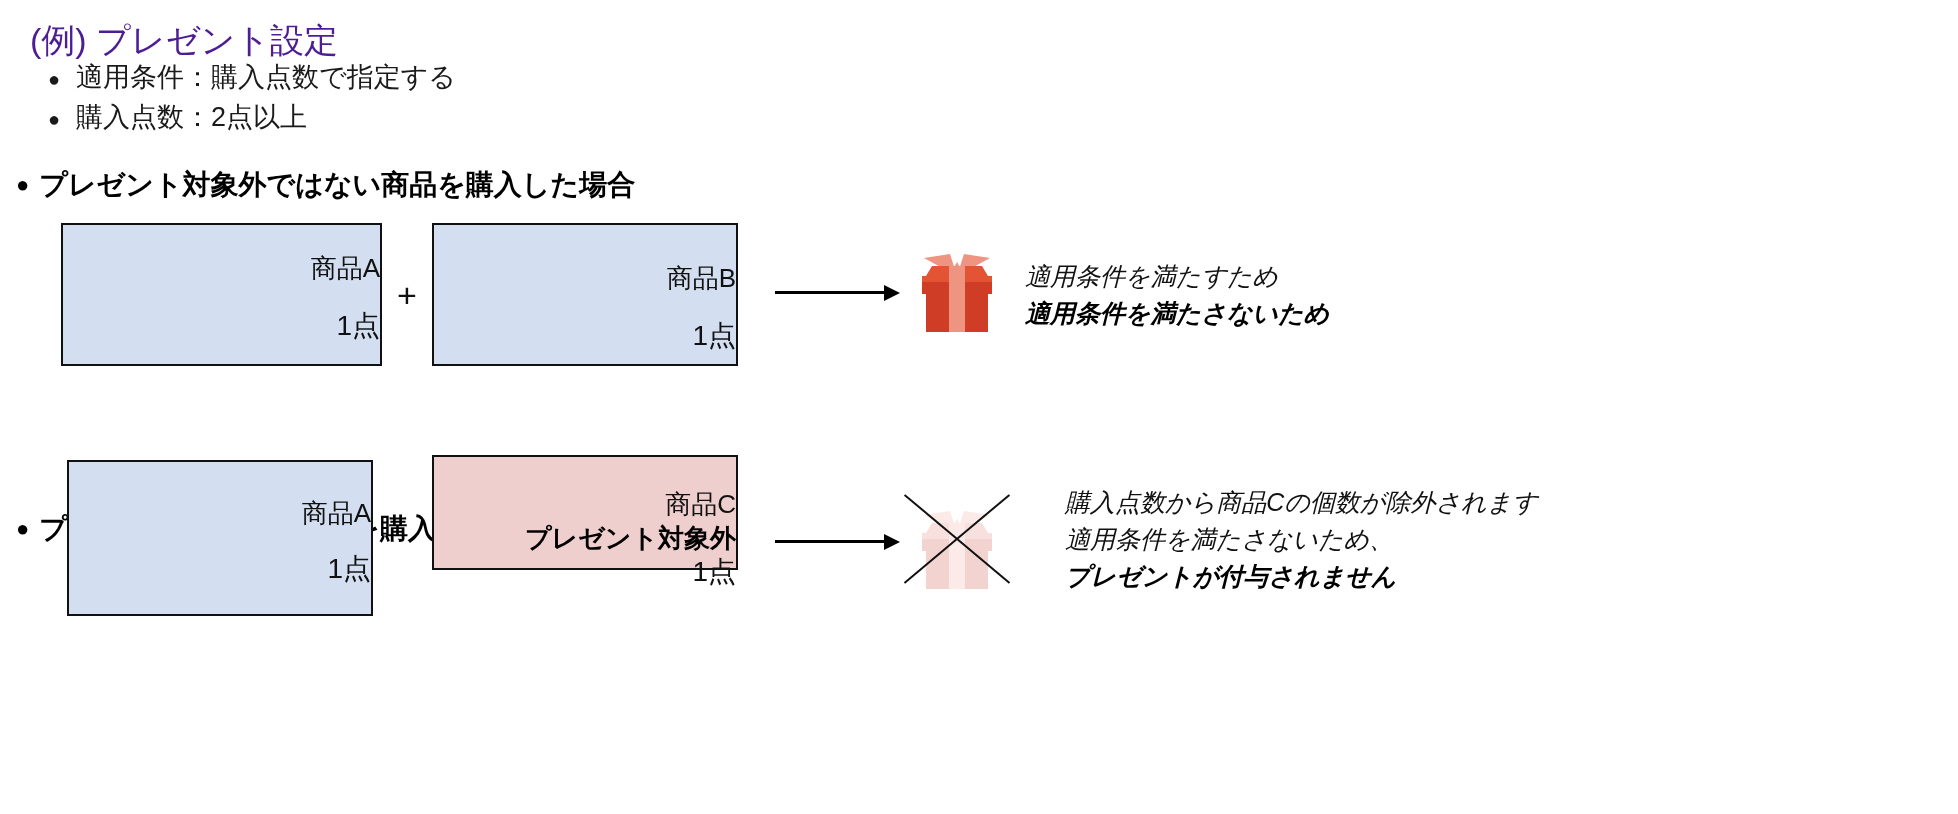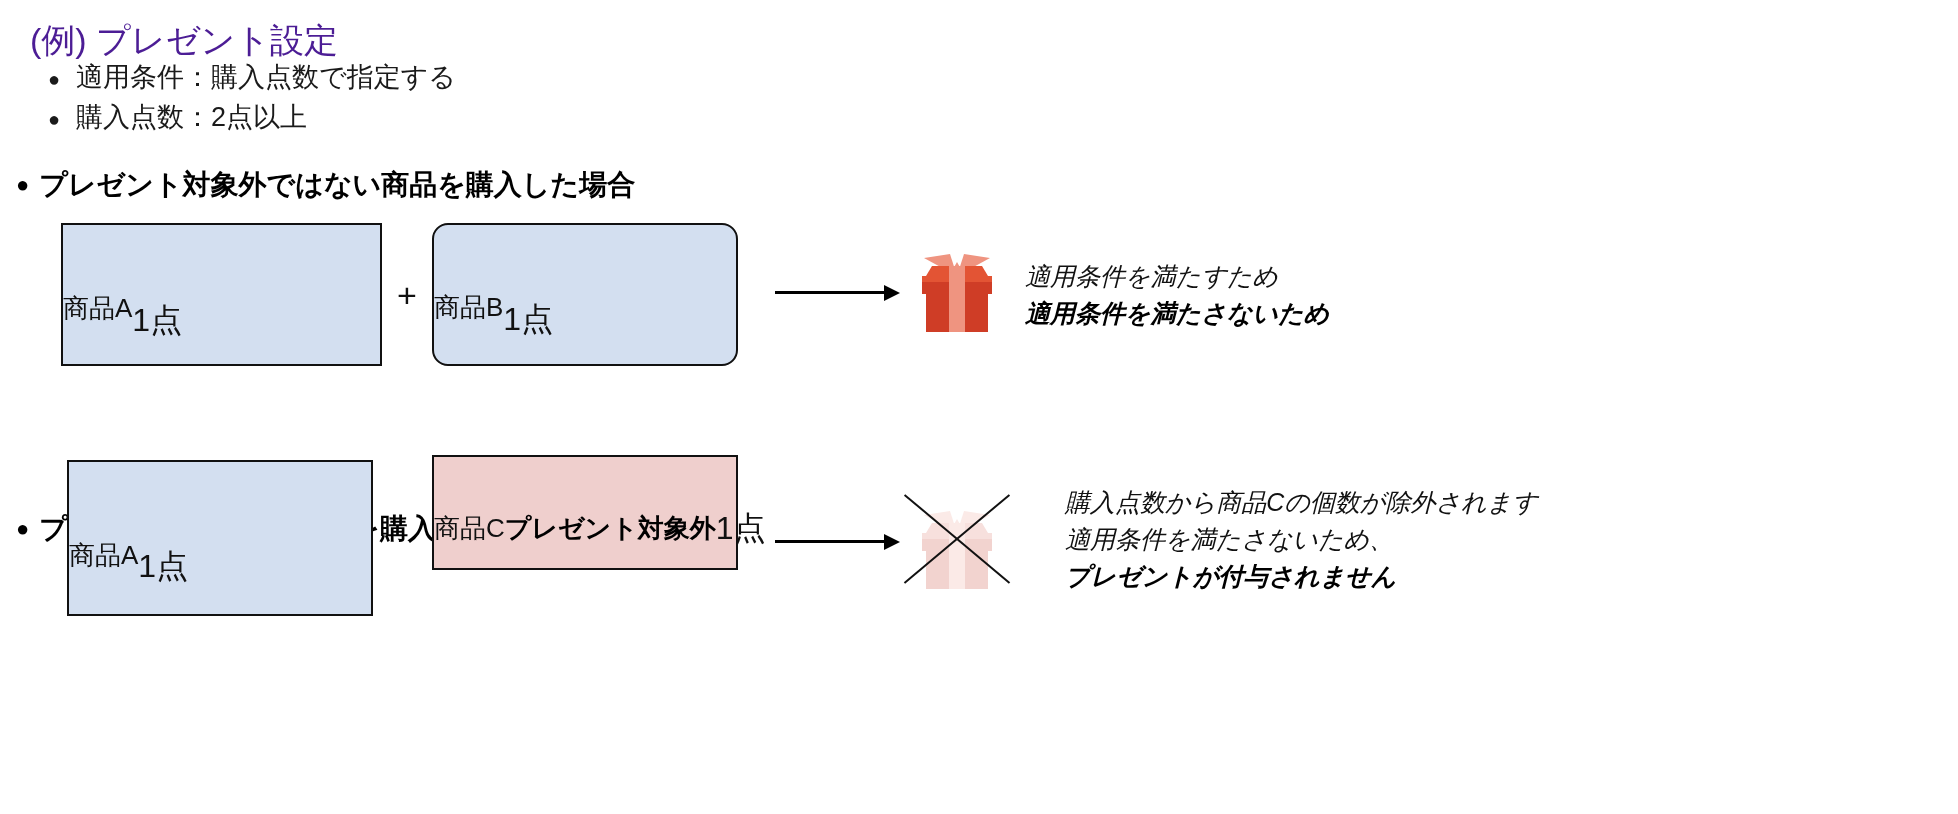"商品A" .product-box { align-items: center -> flex-end; flex-direction: none -> column }
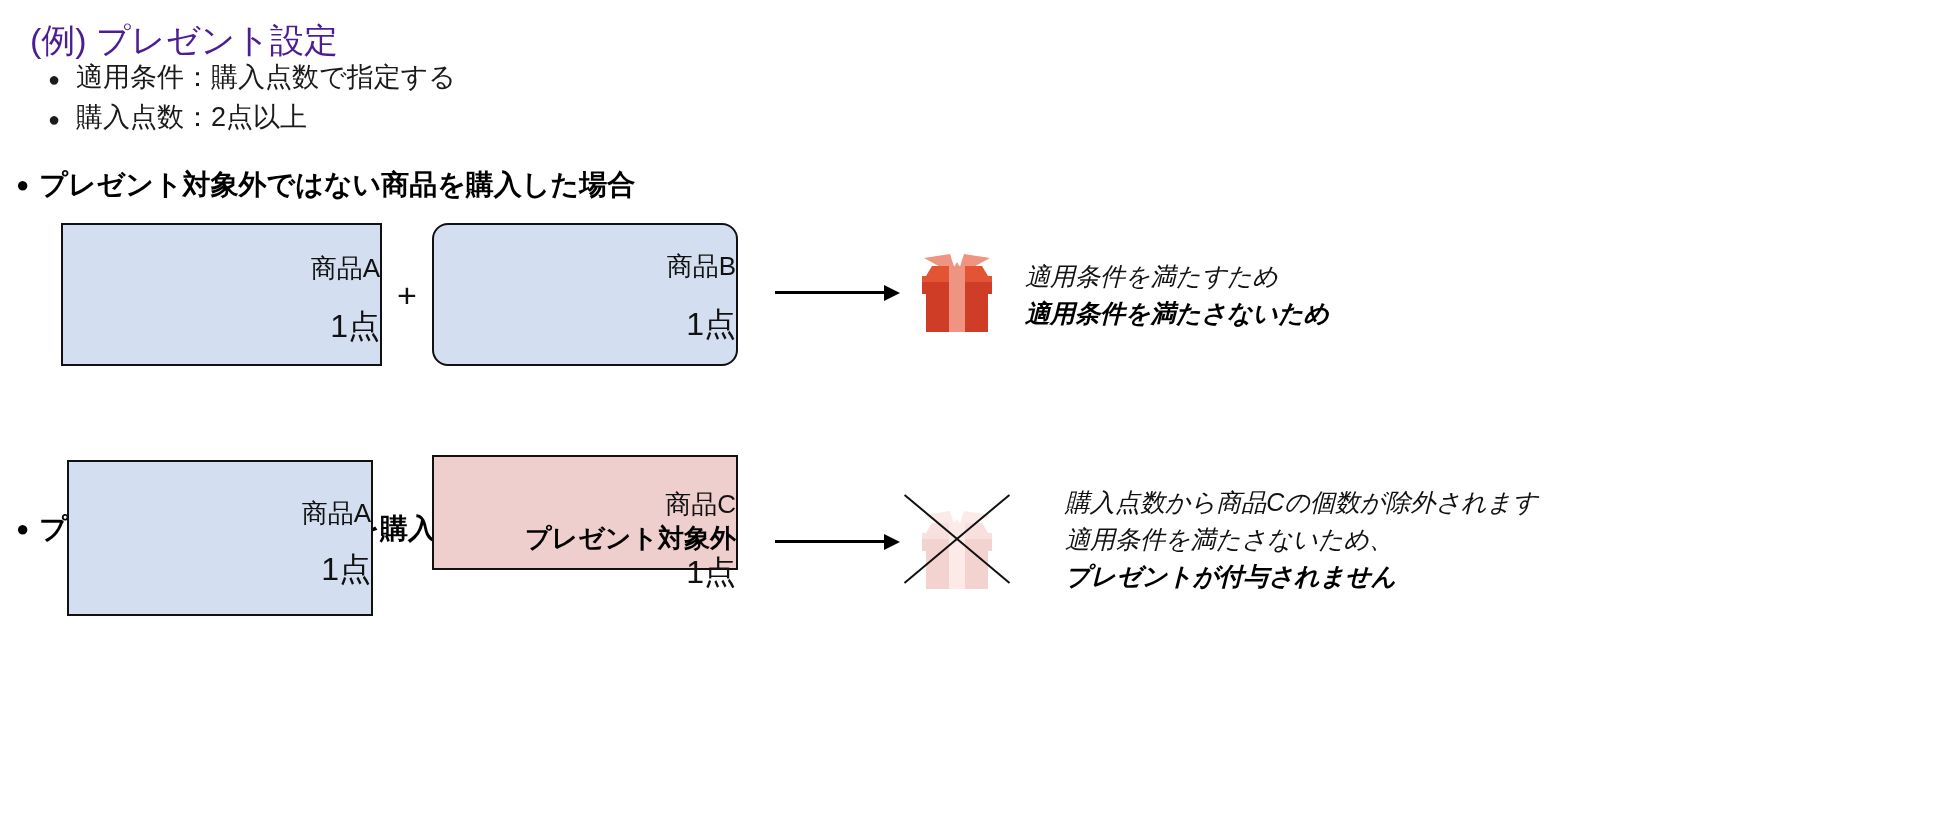"商品B" #box-b-1 { border-radius: 16px -> none; padding-top: 24px -> 36px }
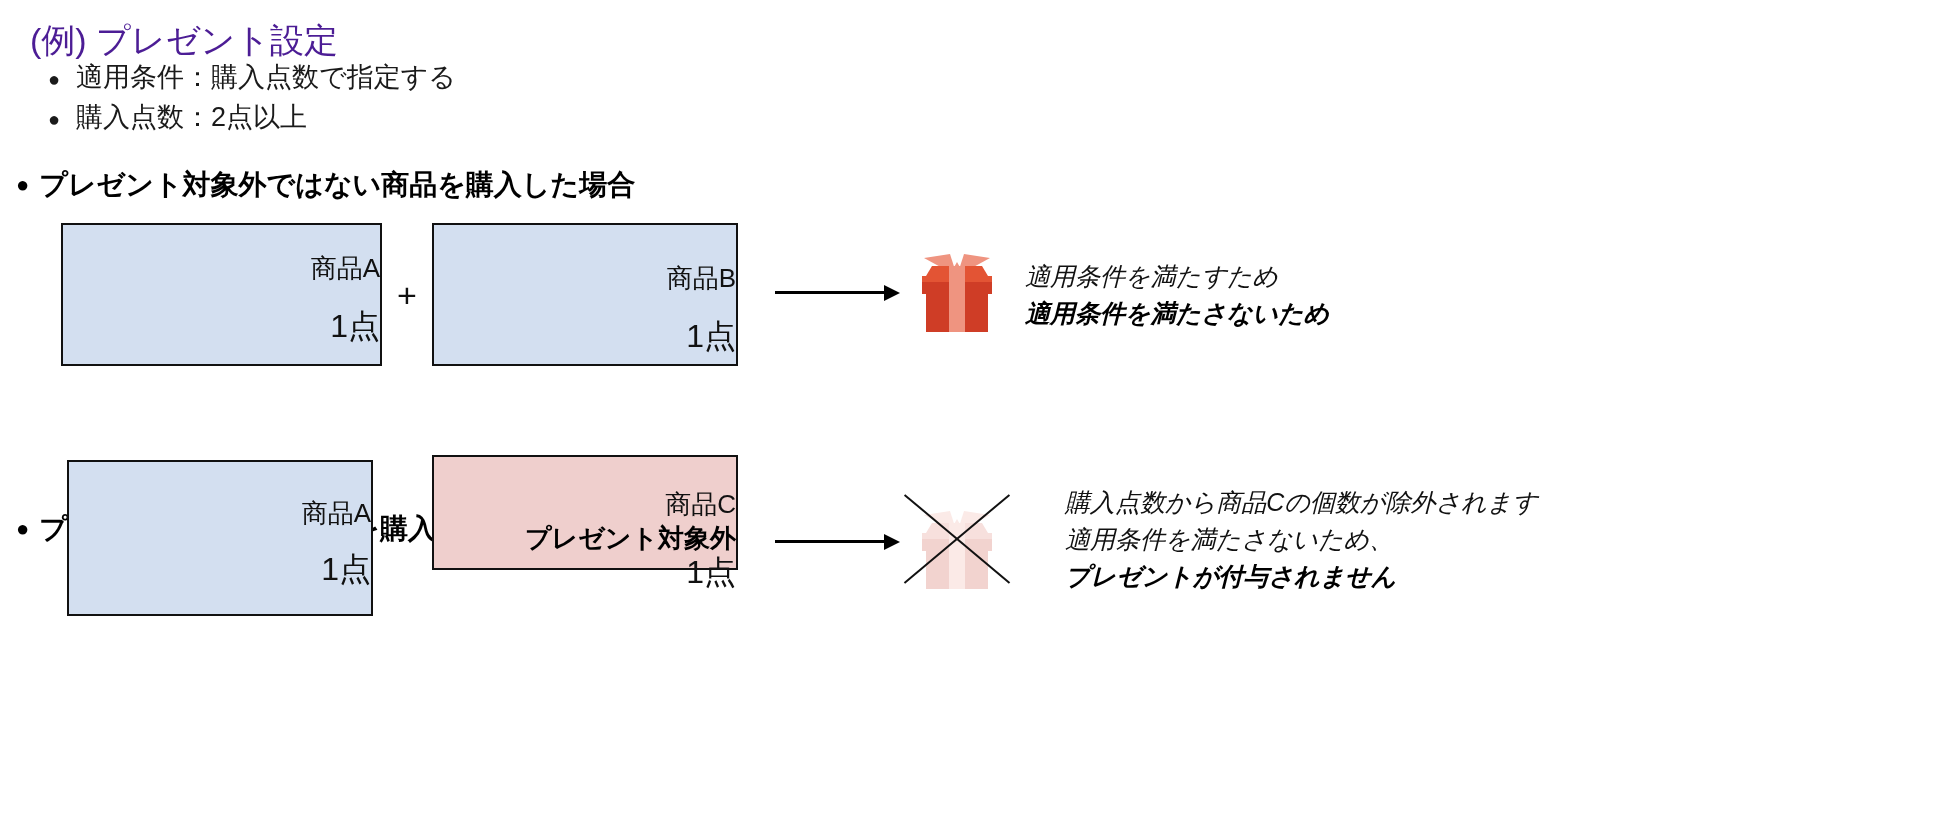"1点" .box-qty { font-size: 32px -> 28px }
